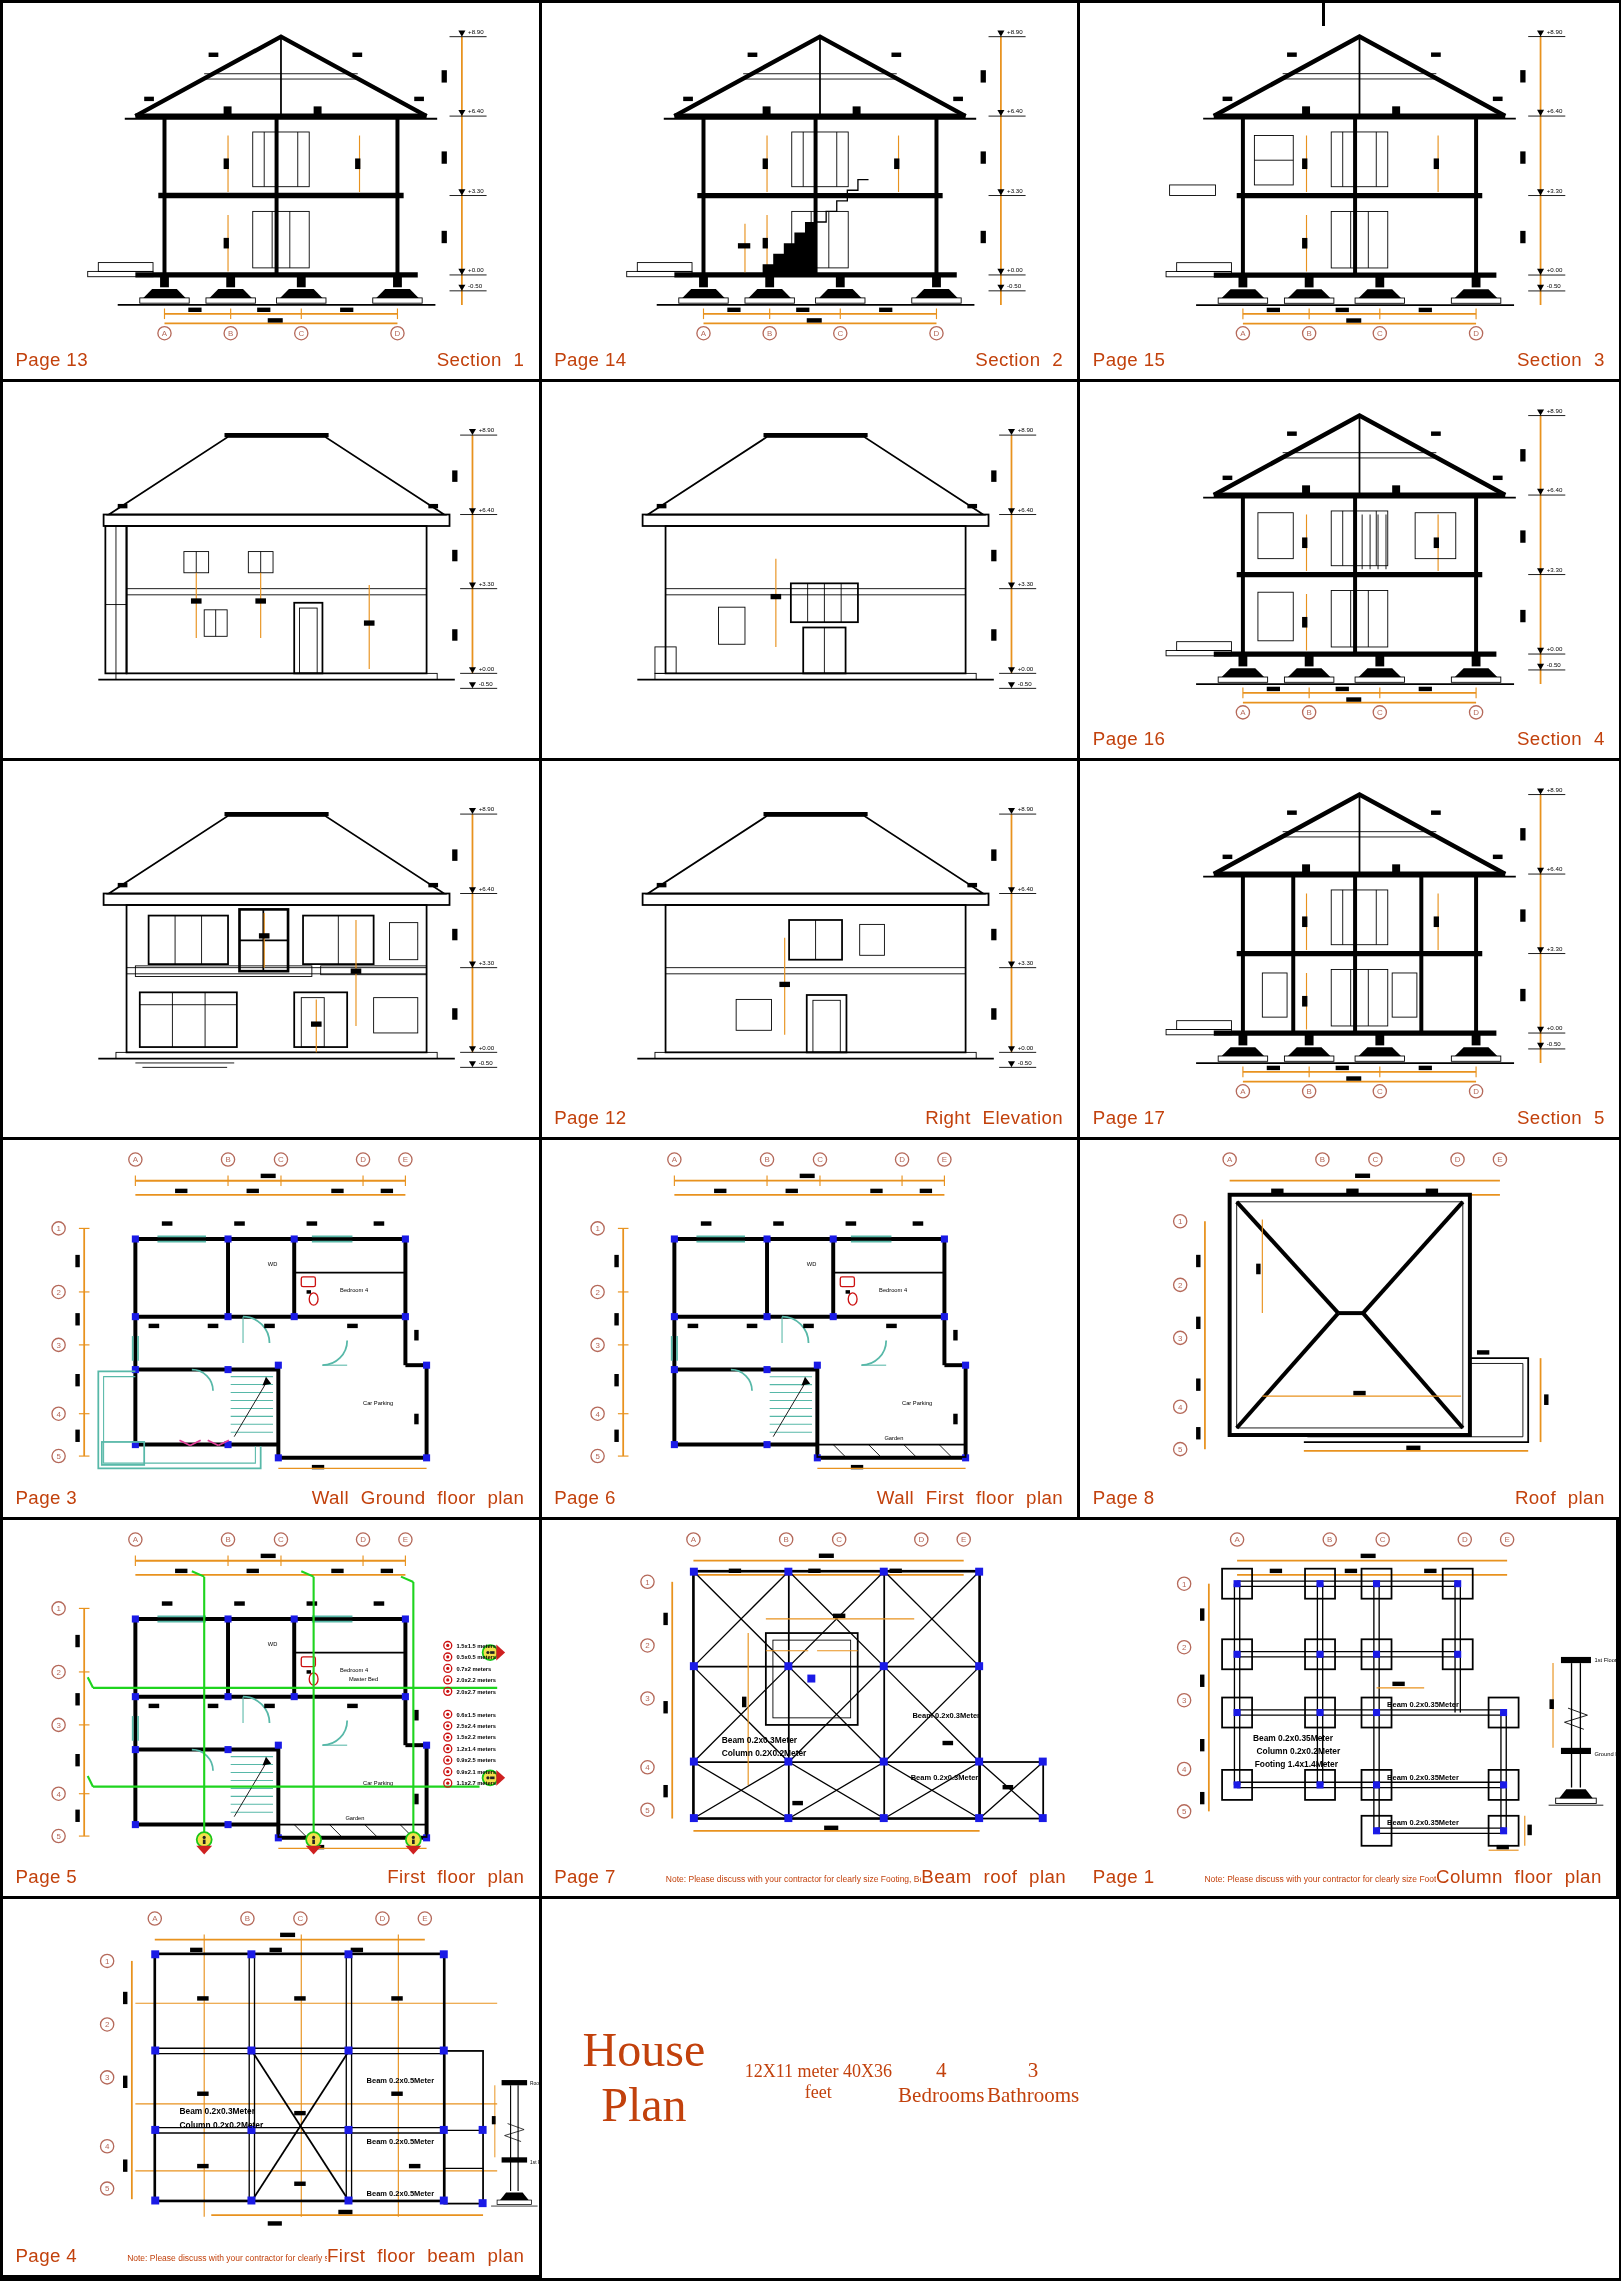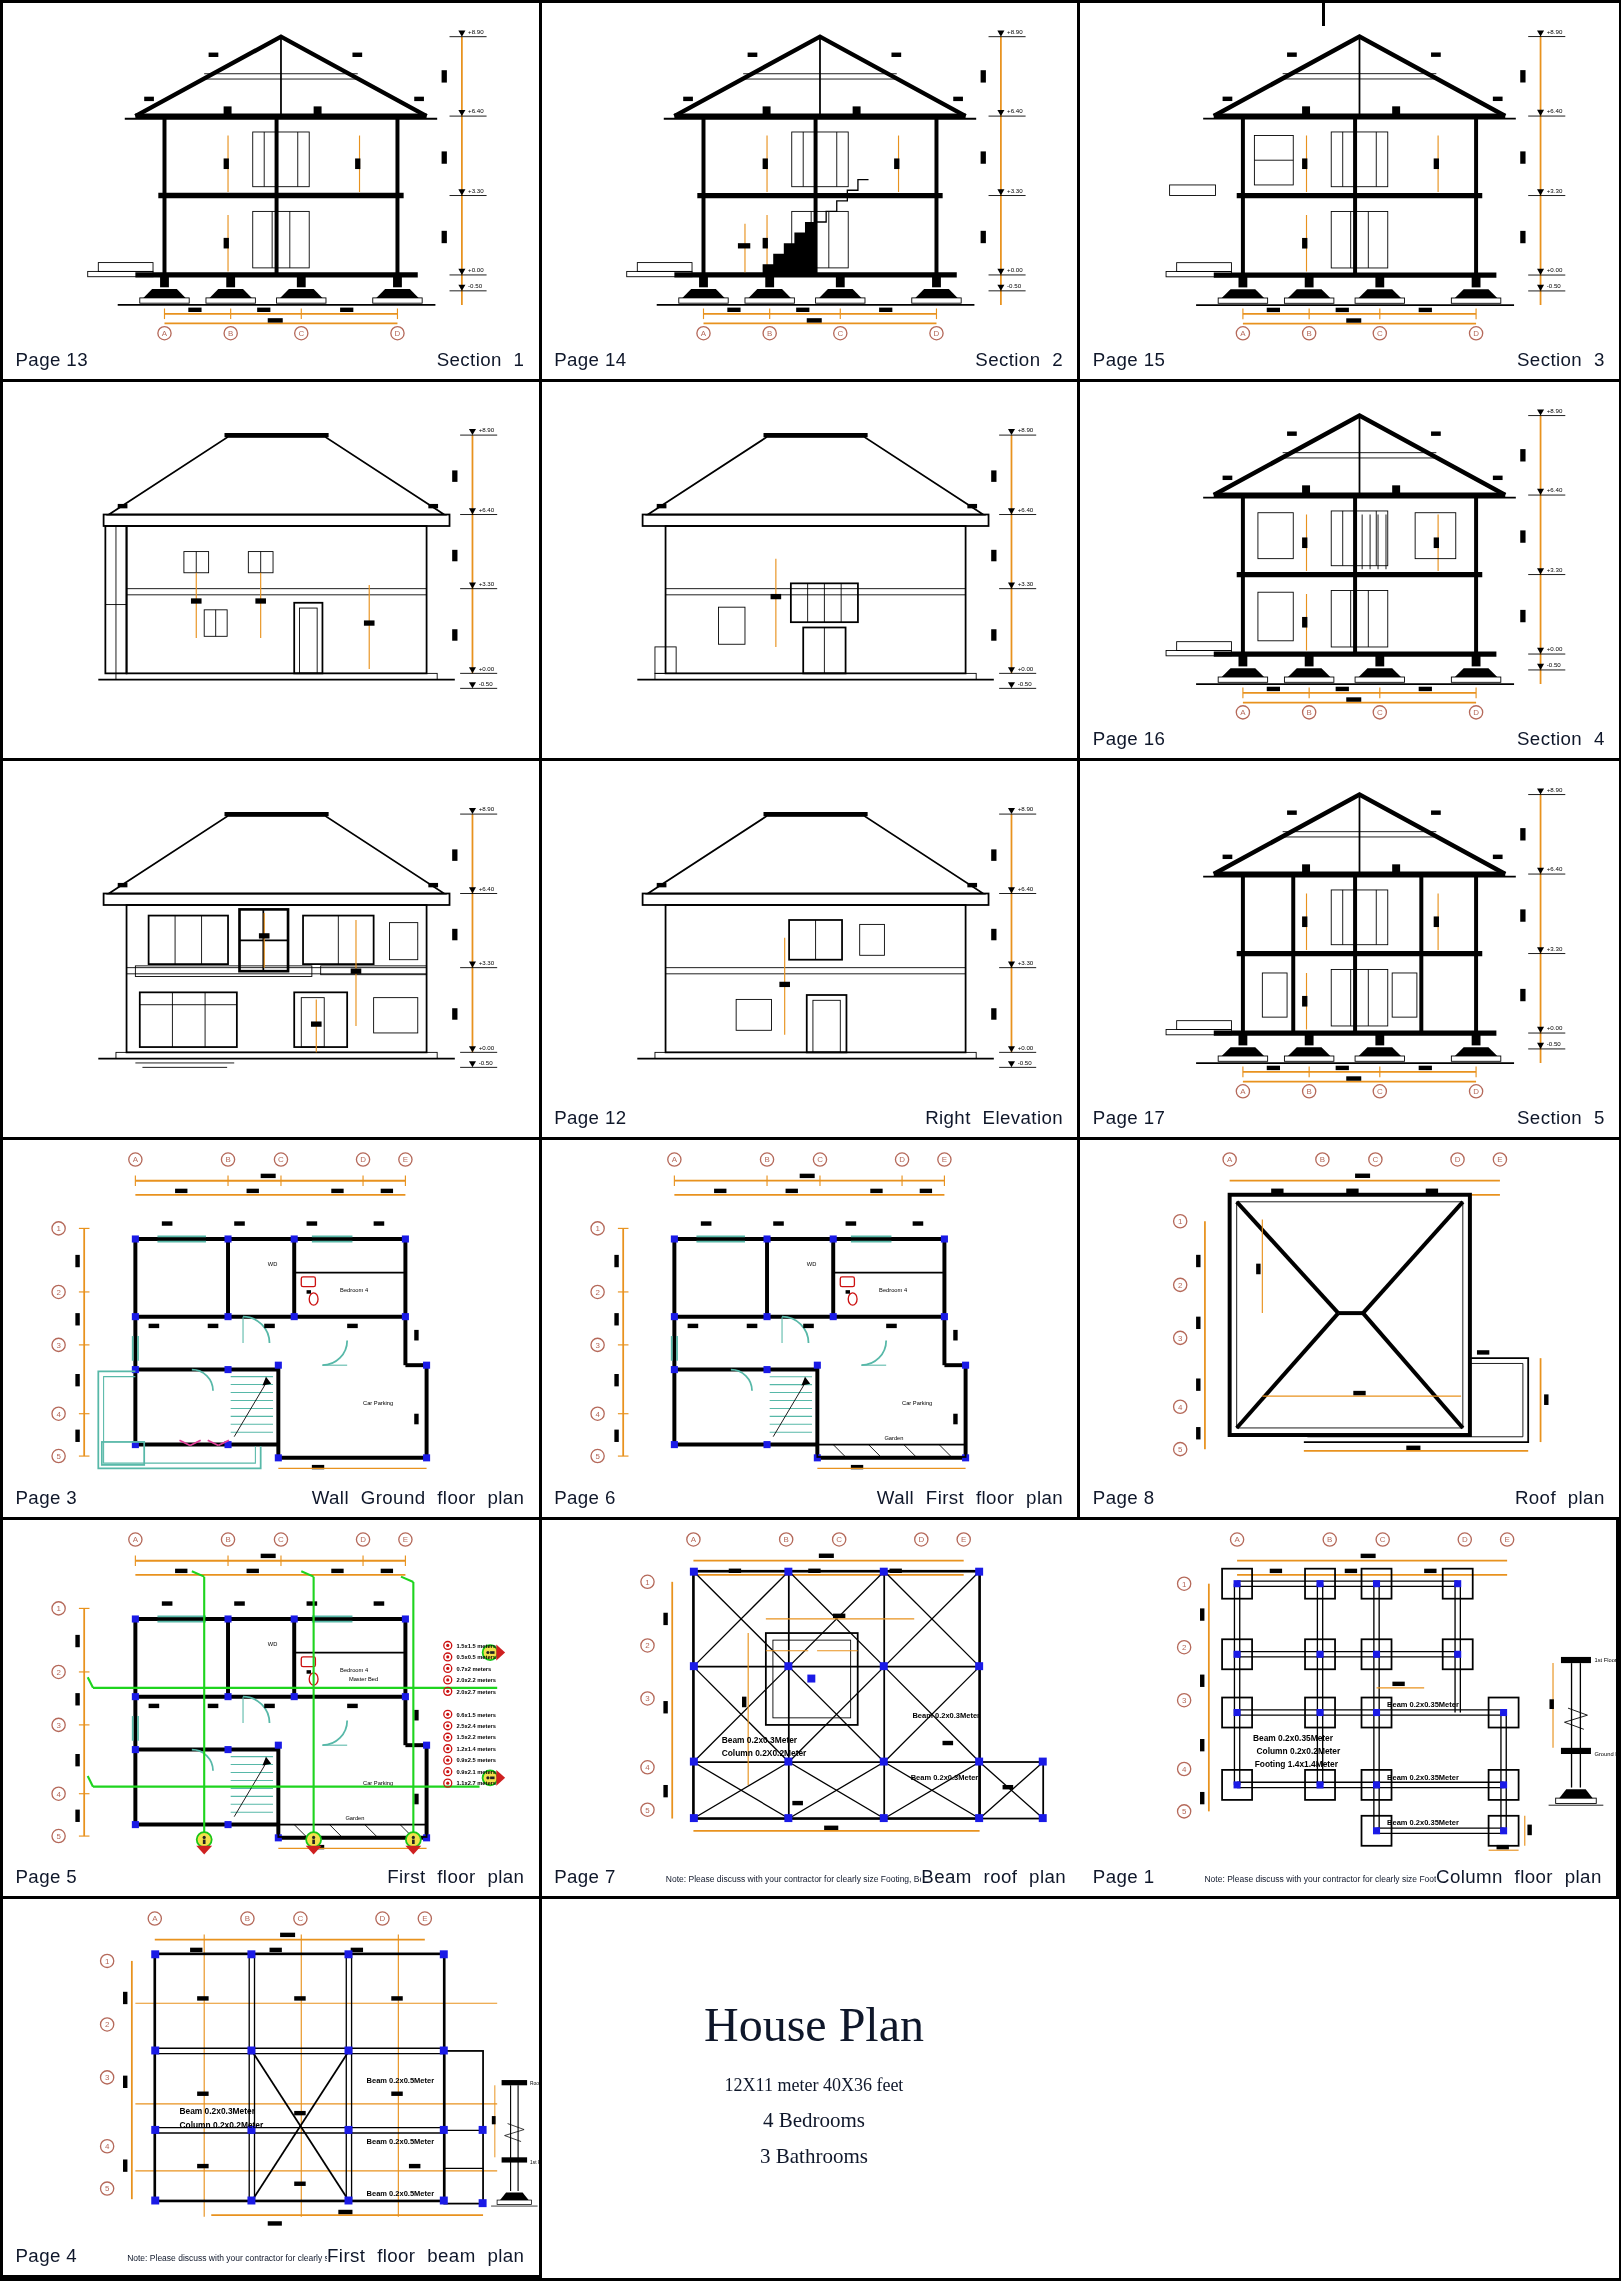"Page 13" .sheet { color: #0f172a -> #c2410c }
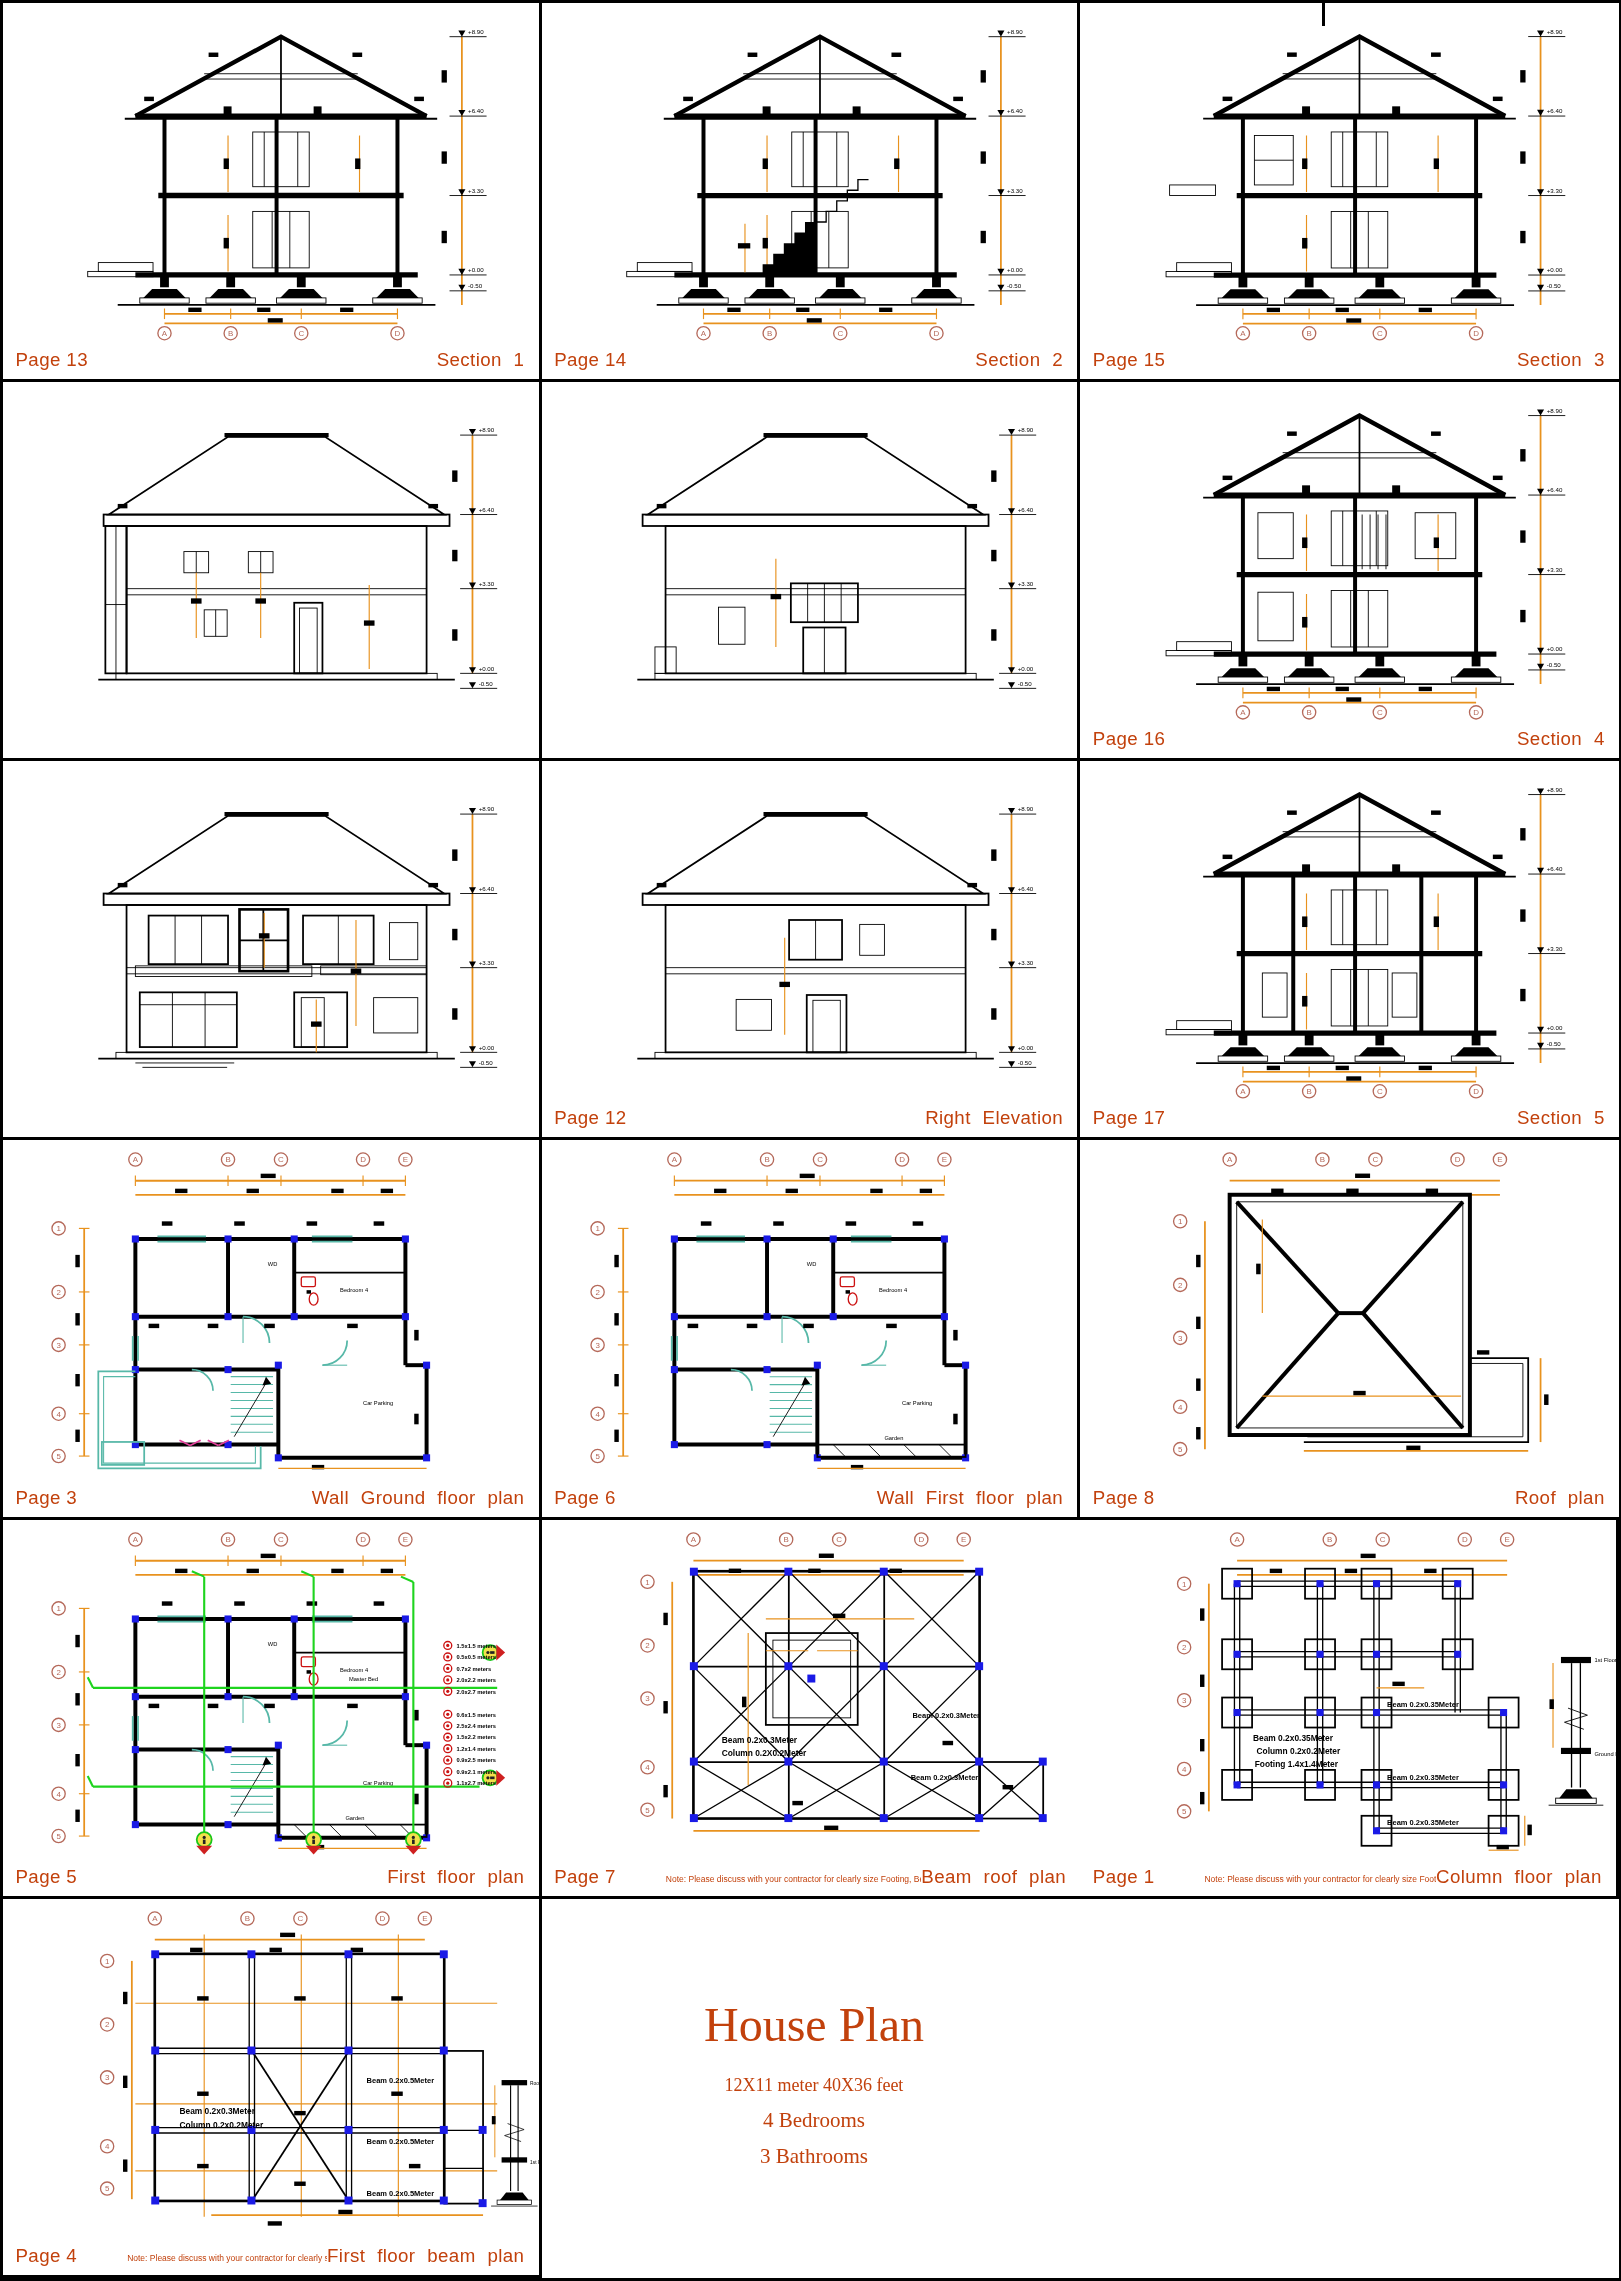"House Plan" .titleblock { flex-direction: column -> row }
